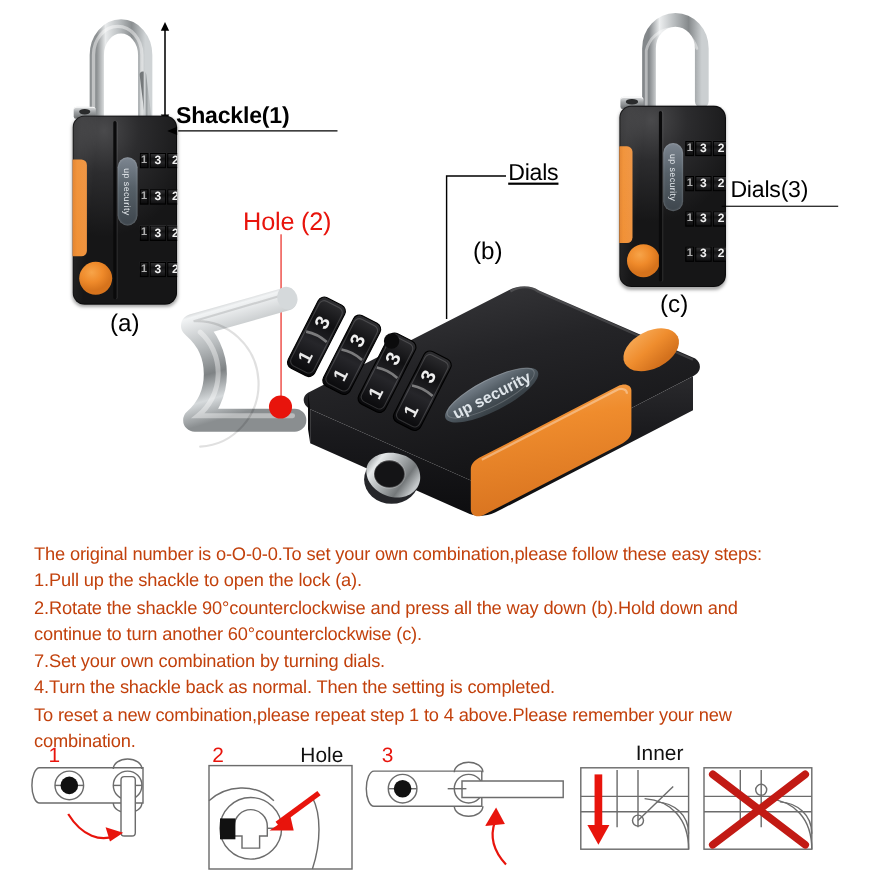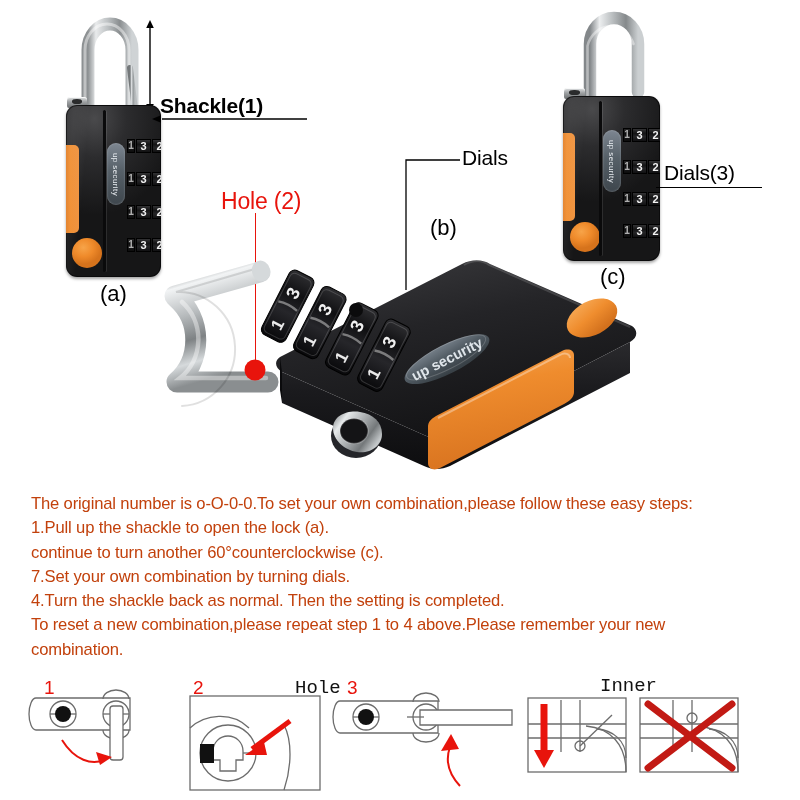"Dials" div.label { text-decoration: none -> underline }
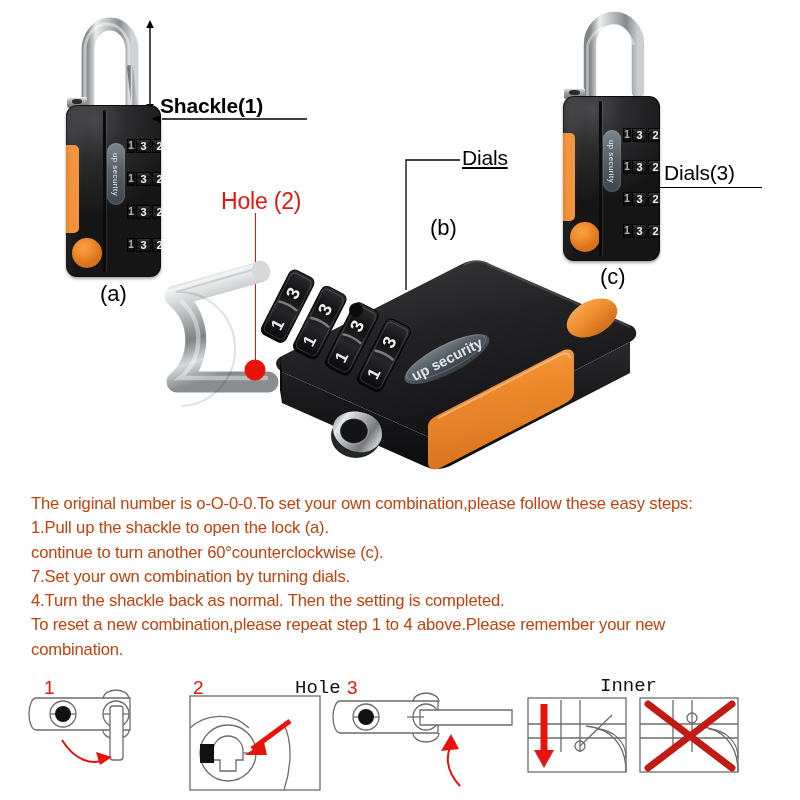"2.Rotate the shackle 90°counterclockwise" p { html: none -> <p>2.Rotate the shackle 90°counterclockwise and press all the way down (b).Hold down and</p> }
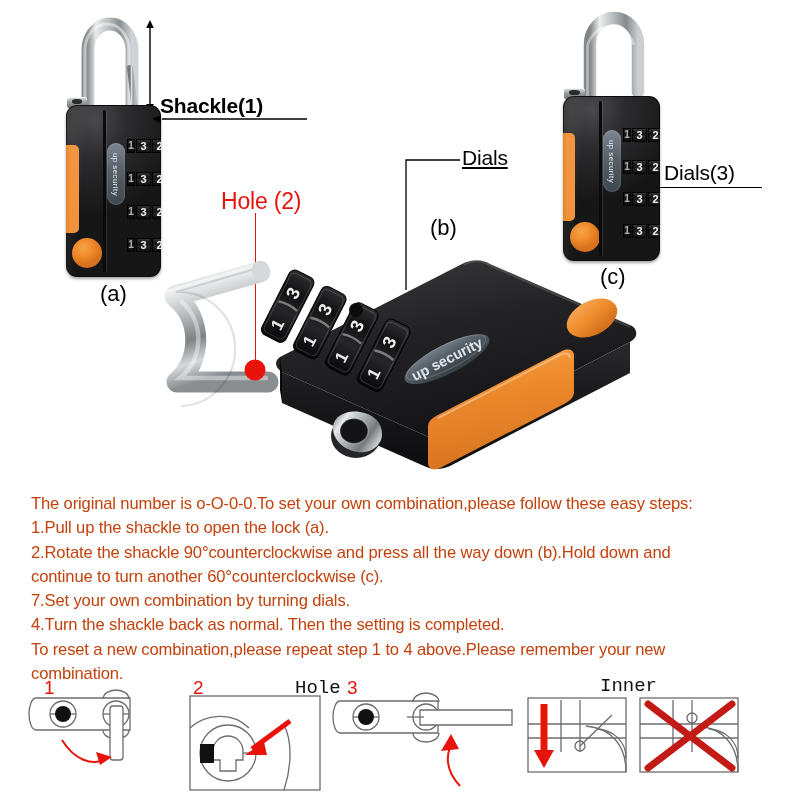"Hole" .dgtext { font-family: Liberation Mono, monospace -> Liberation Sans, sans-serif; margin-left: 22px -> none }
